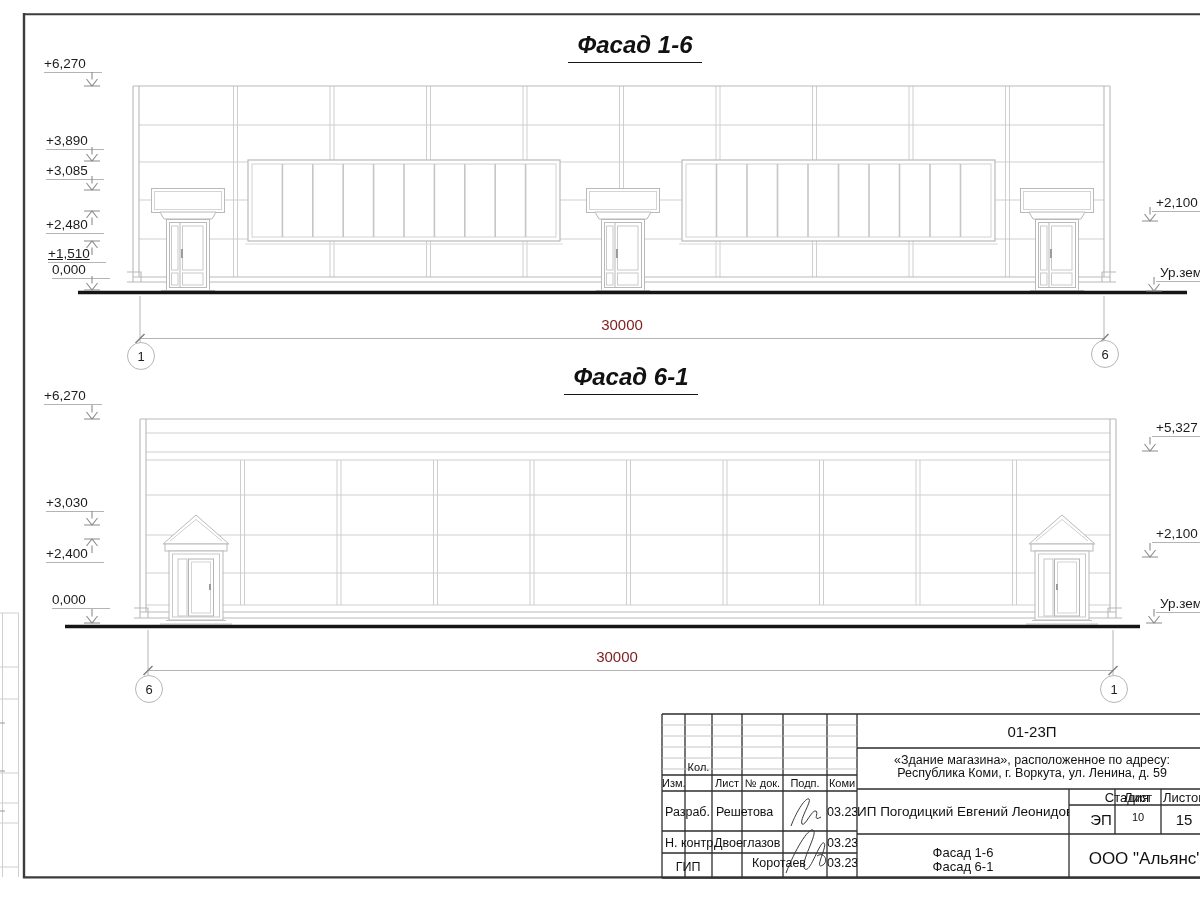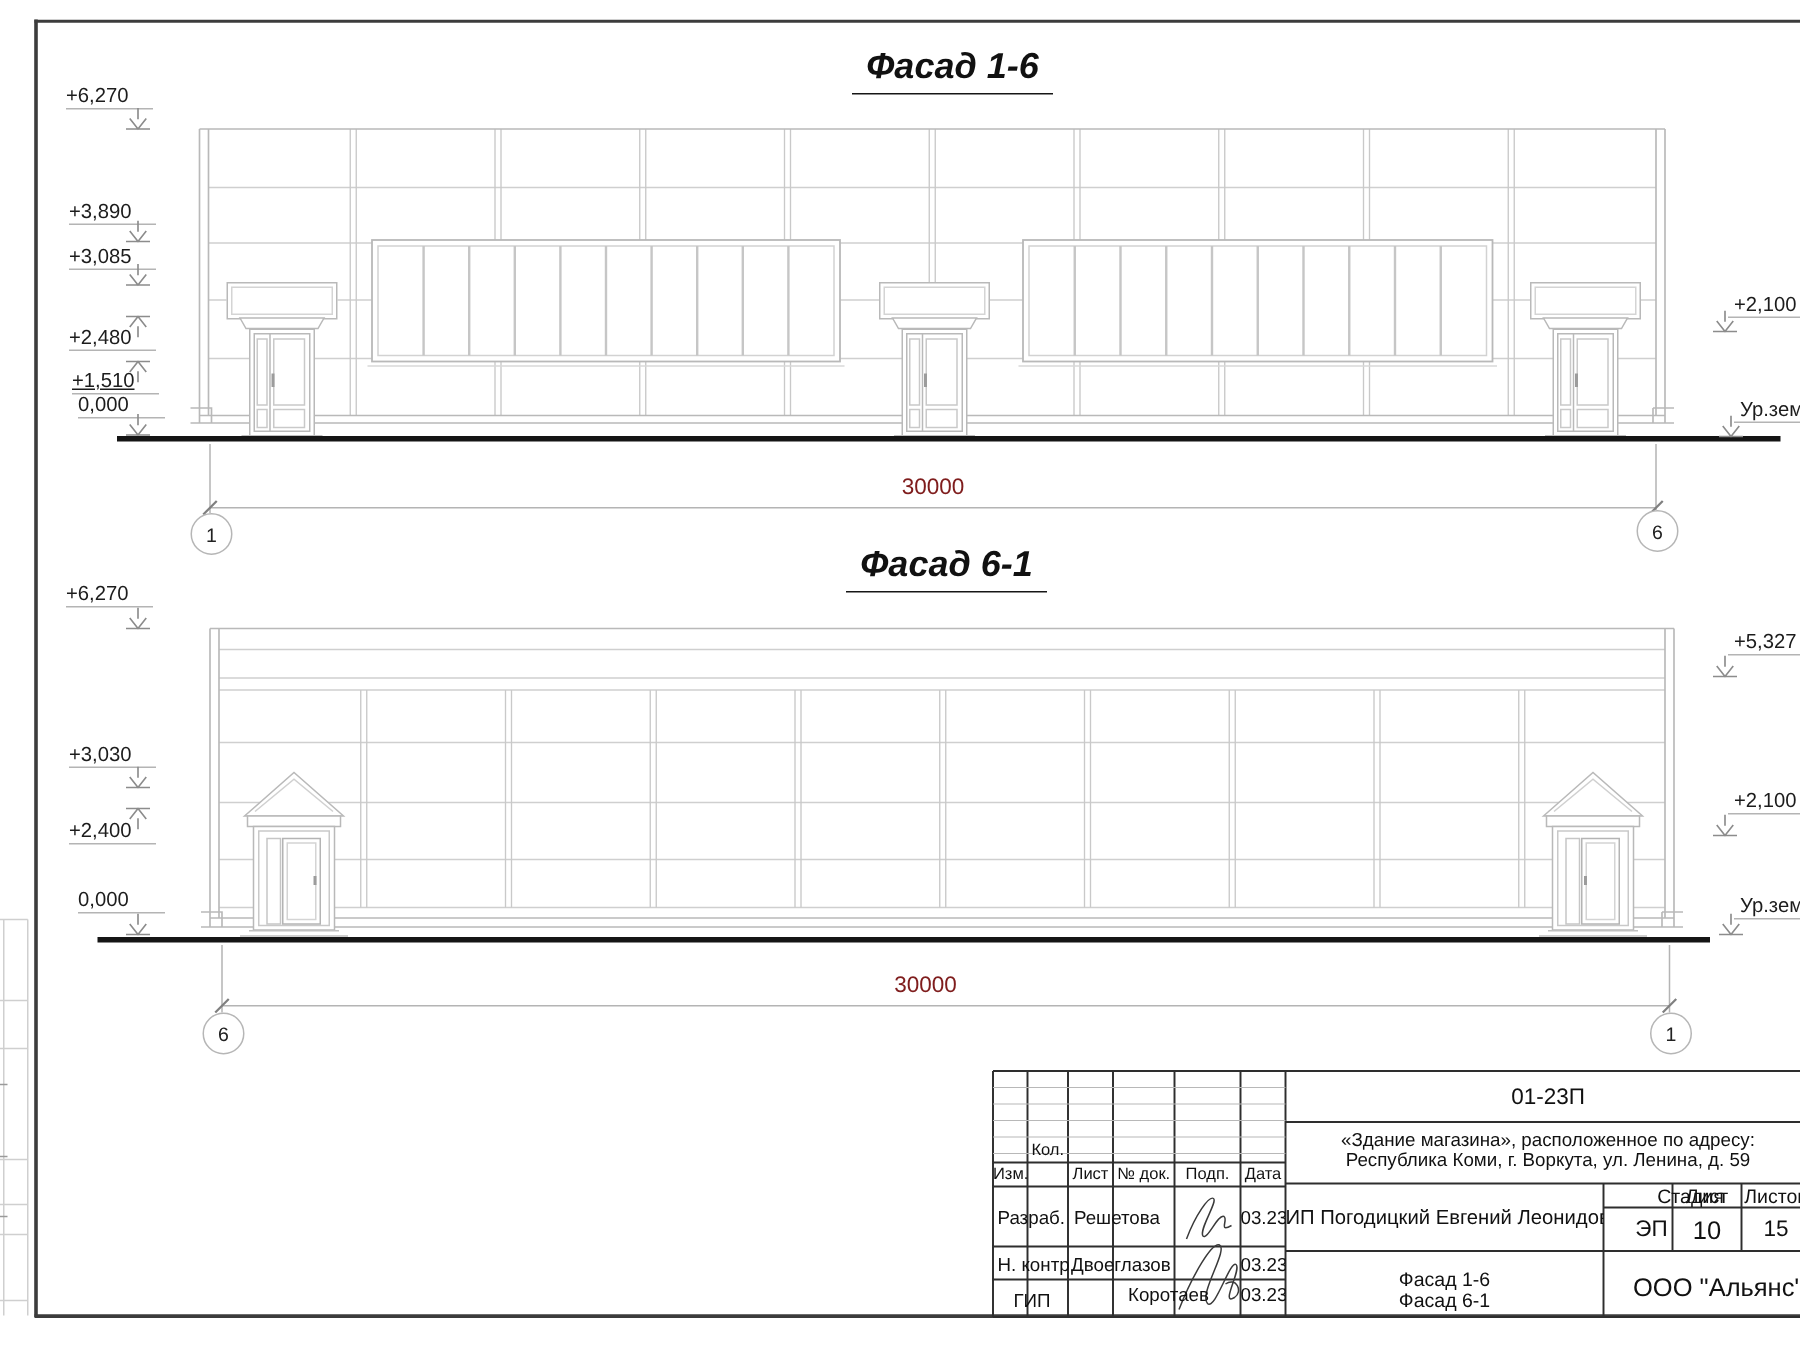"Дата" div.tb { text: Дата -> Коми }
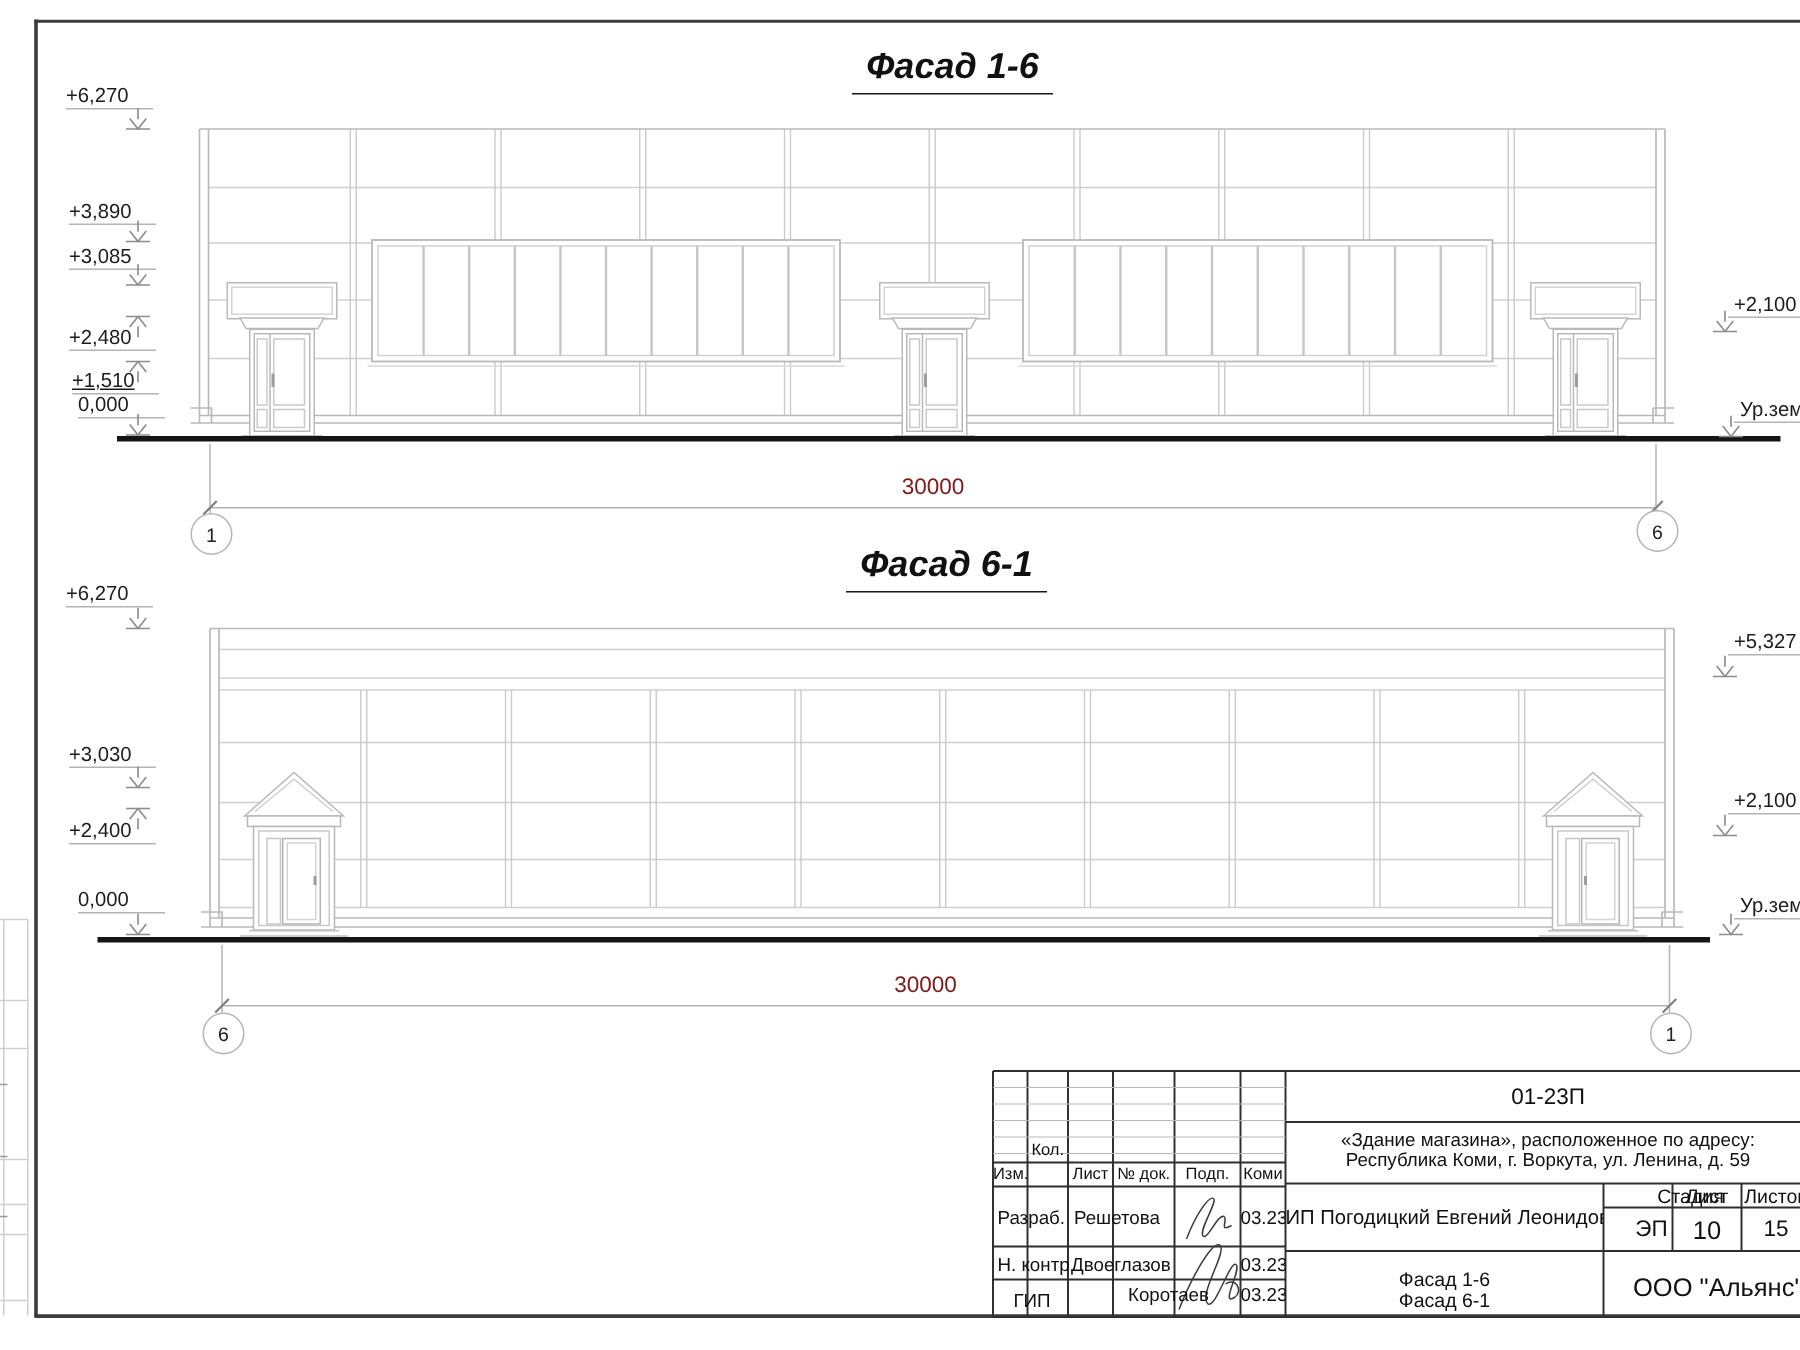"10" div.tb { font-size: 17px -> 11px }
